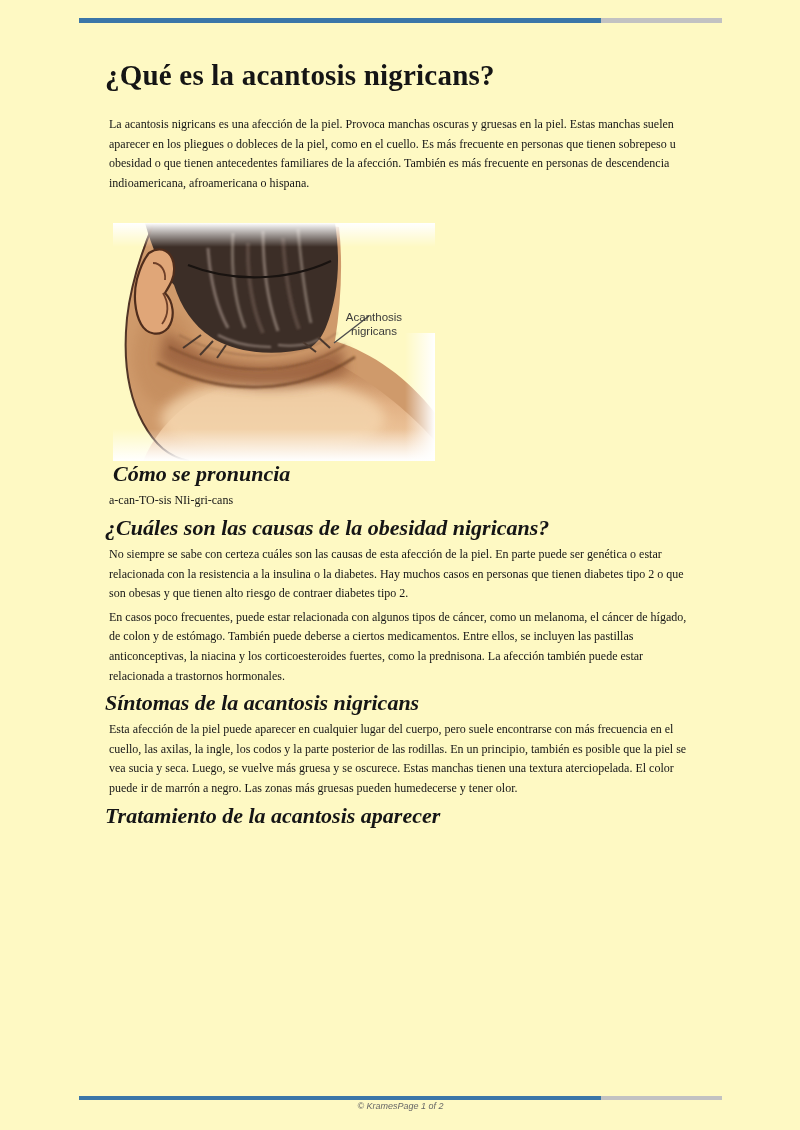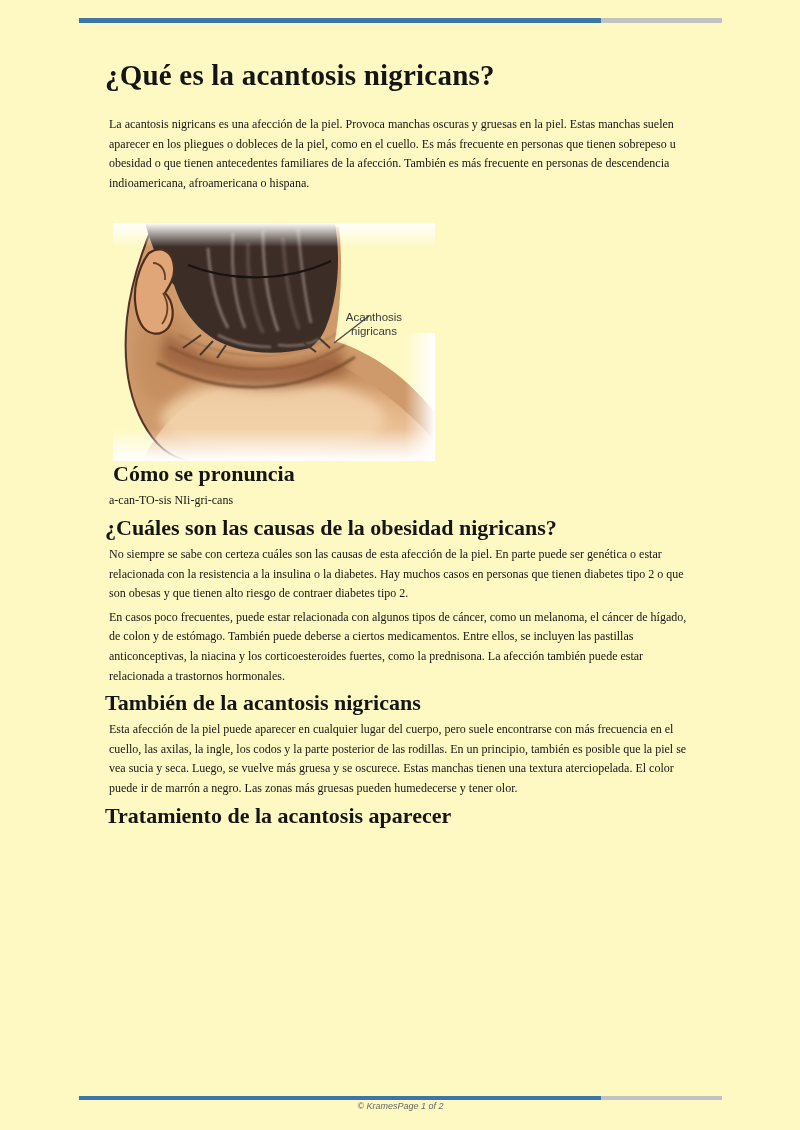"Cómo se pronuncia" h2.section { font-style: none -> italic }
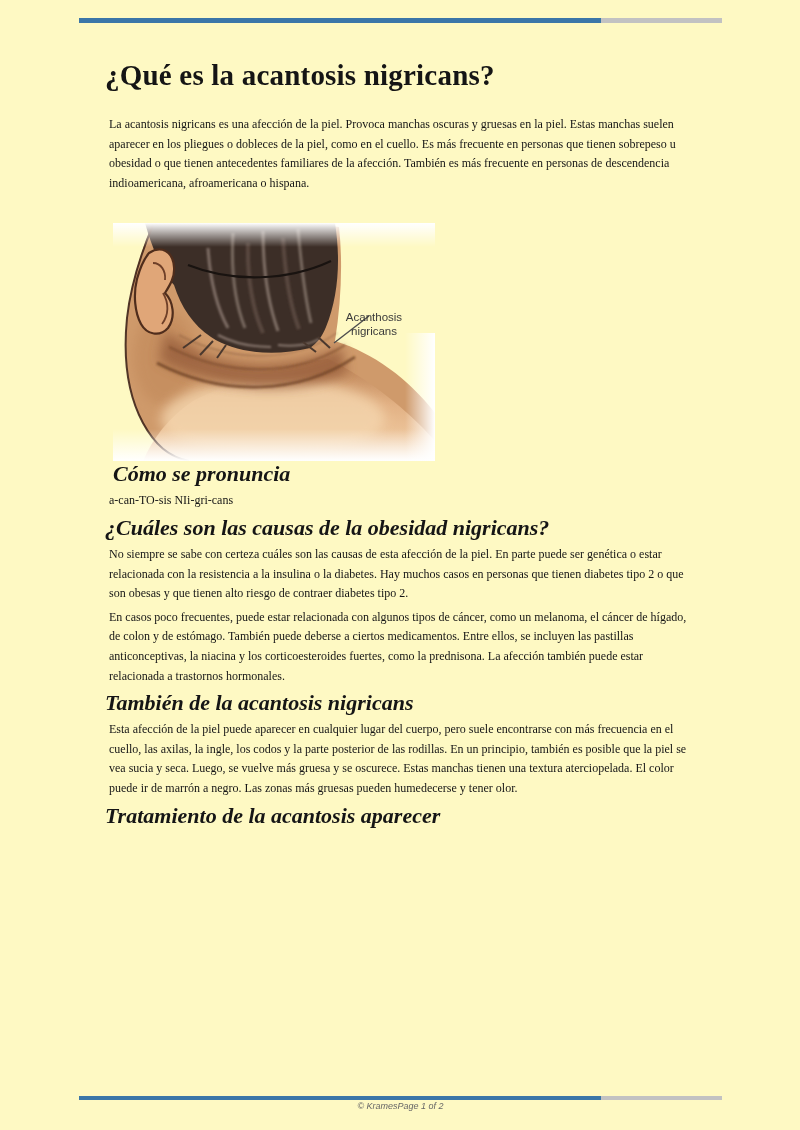"También de la acantosis nigricans" h2.section { text: También -> Síntomas }
